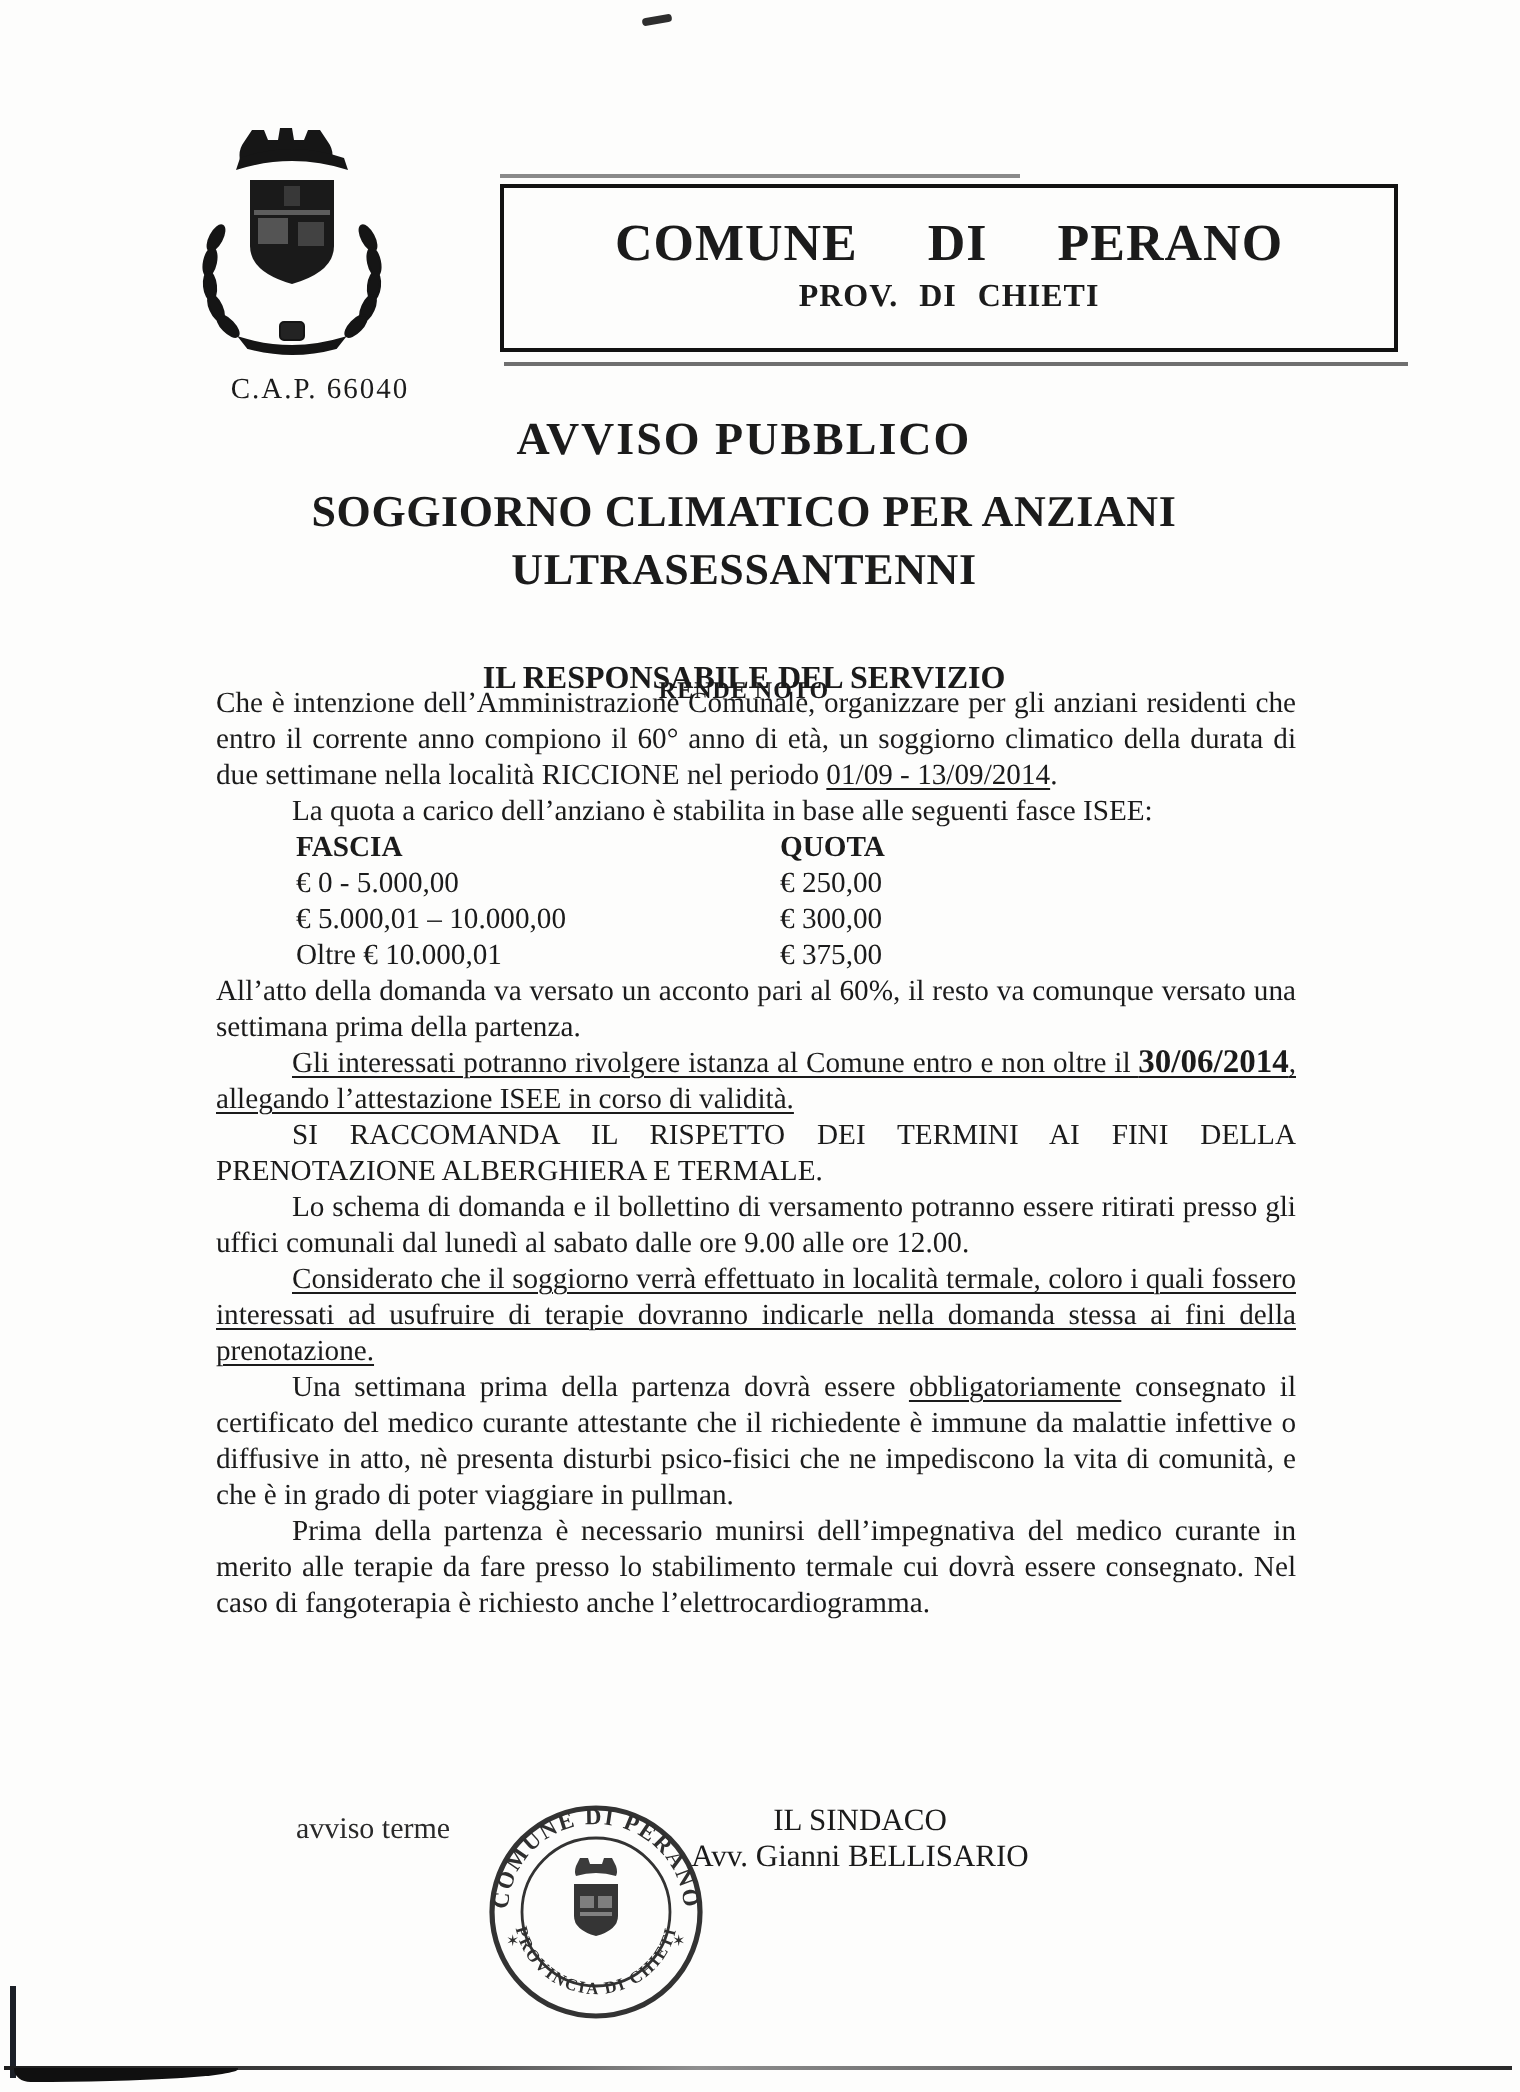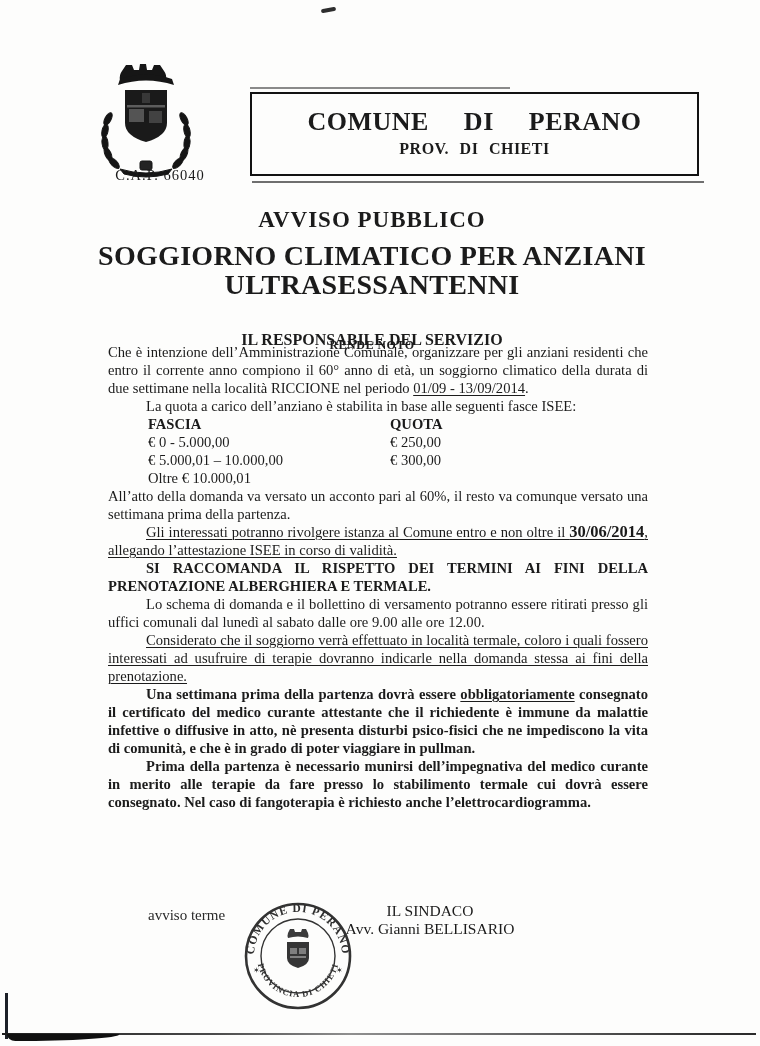"C.A.P. 66040" .cap-label { top: 167px -> 187px }
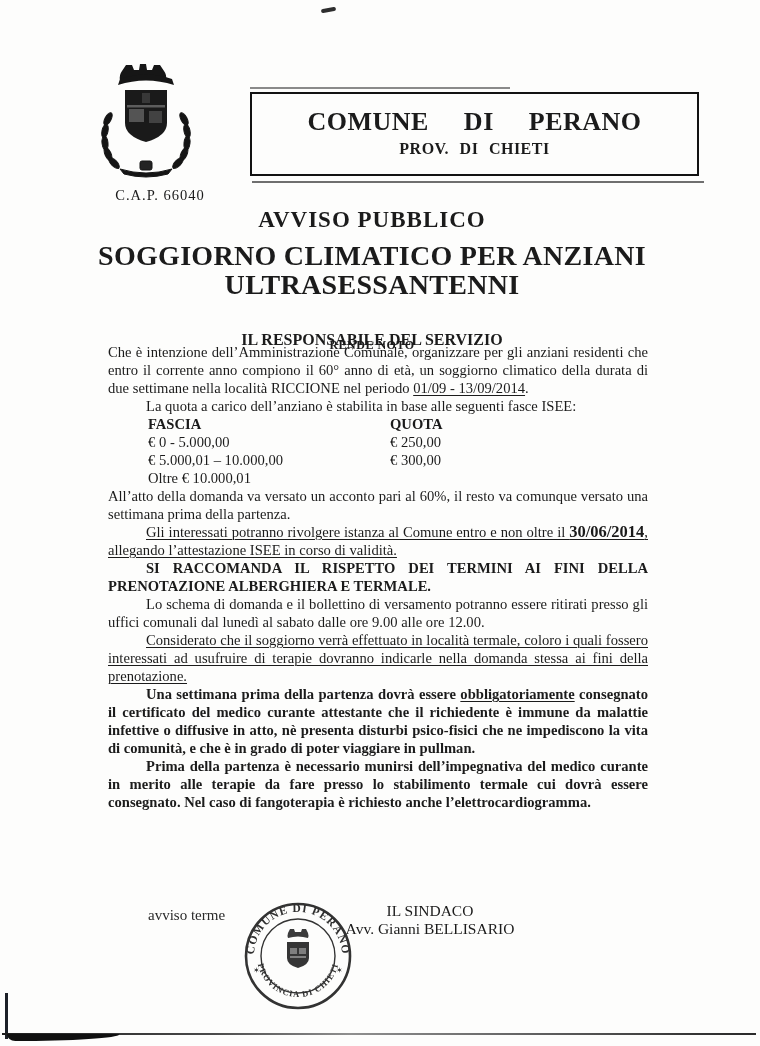"SOGGIORNO CLIMATICO PER ANZIANI" .subtitle { font-size: 28px -> 22px }
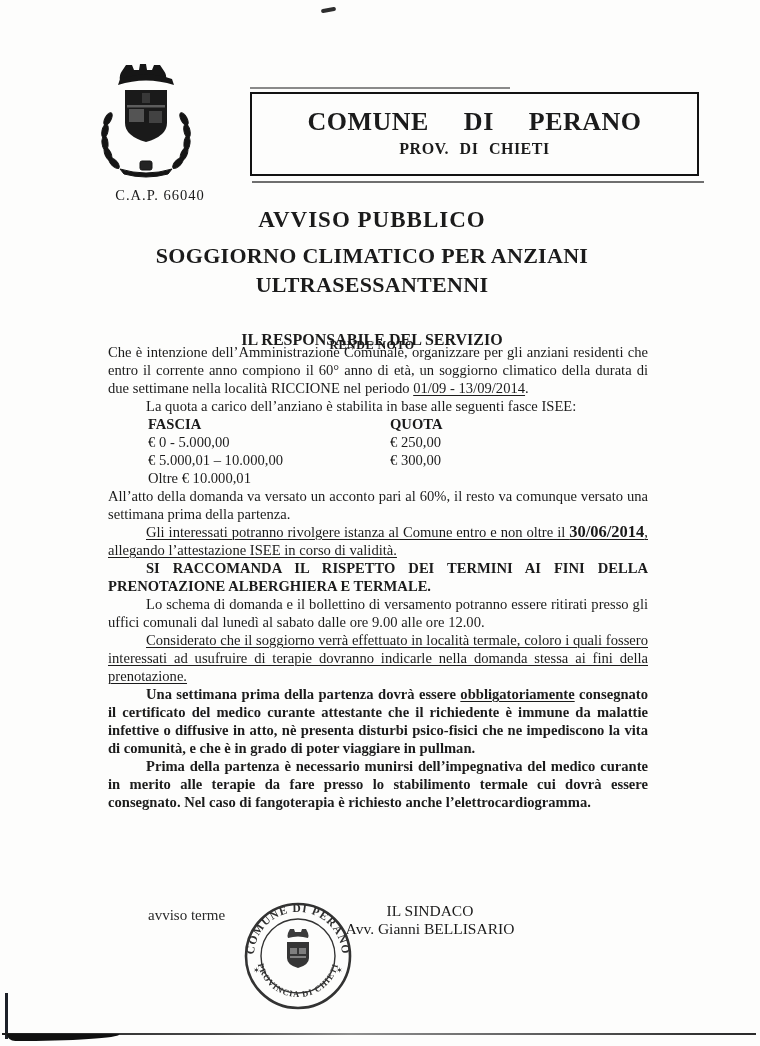"€ 375,00" div { html: none -> <div>€ 375,00</div> }
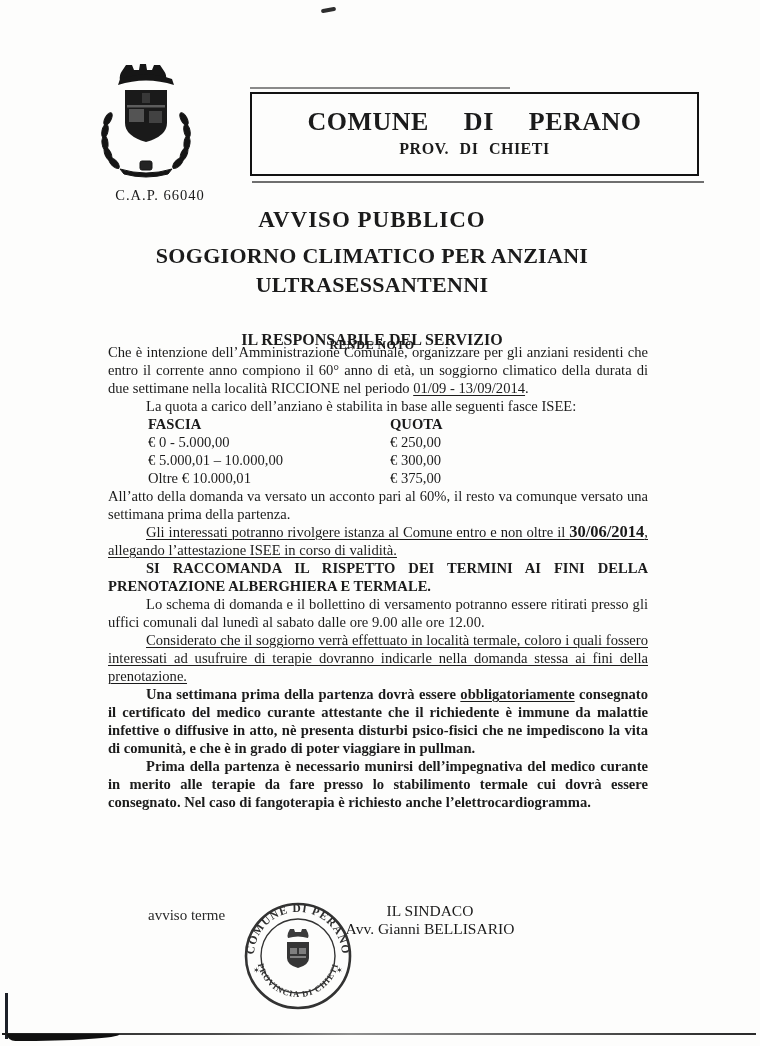"SI RACCOMANDA IL RISPETTO DEI" .bold { font-weight: bold -> normal }
